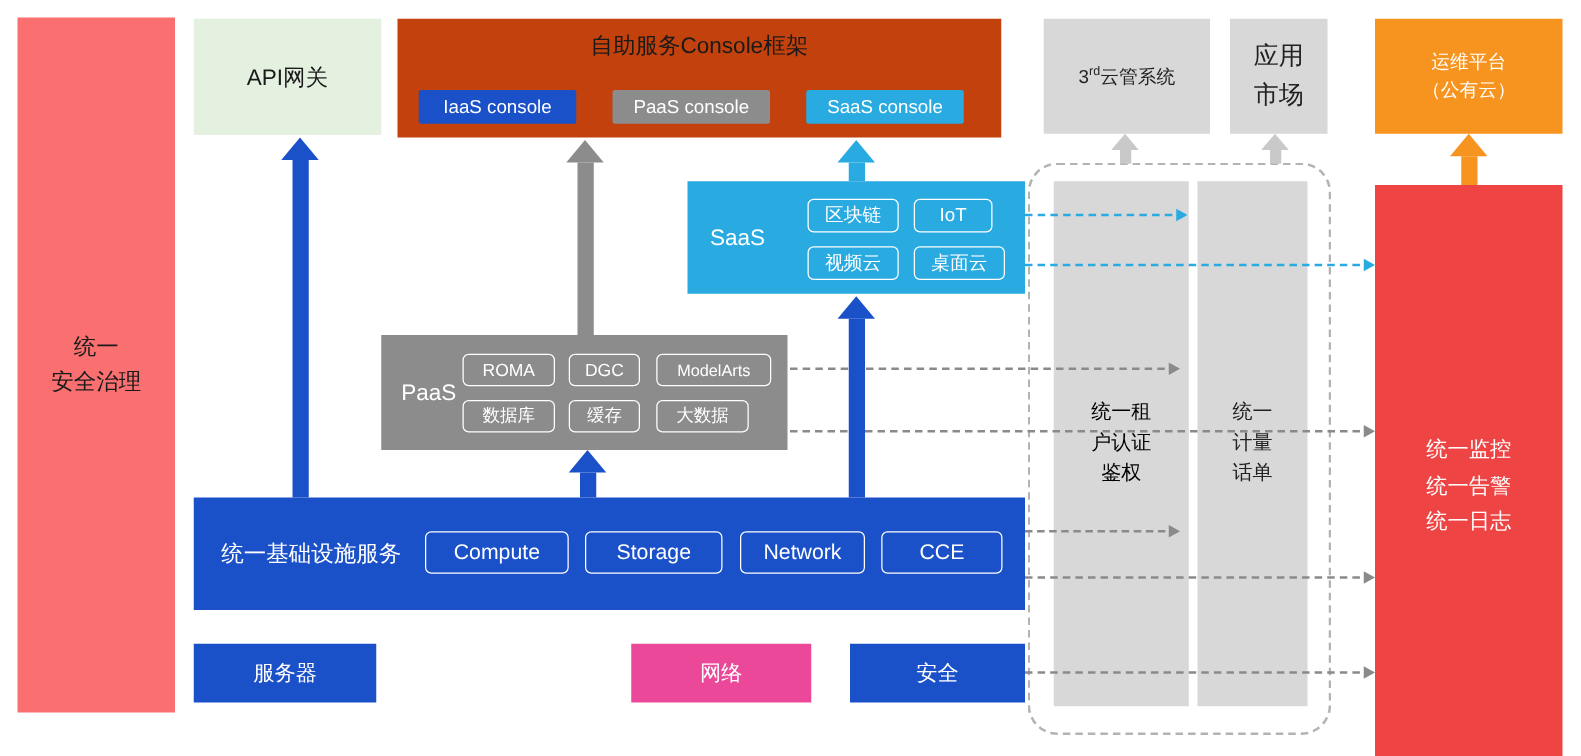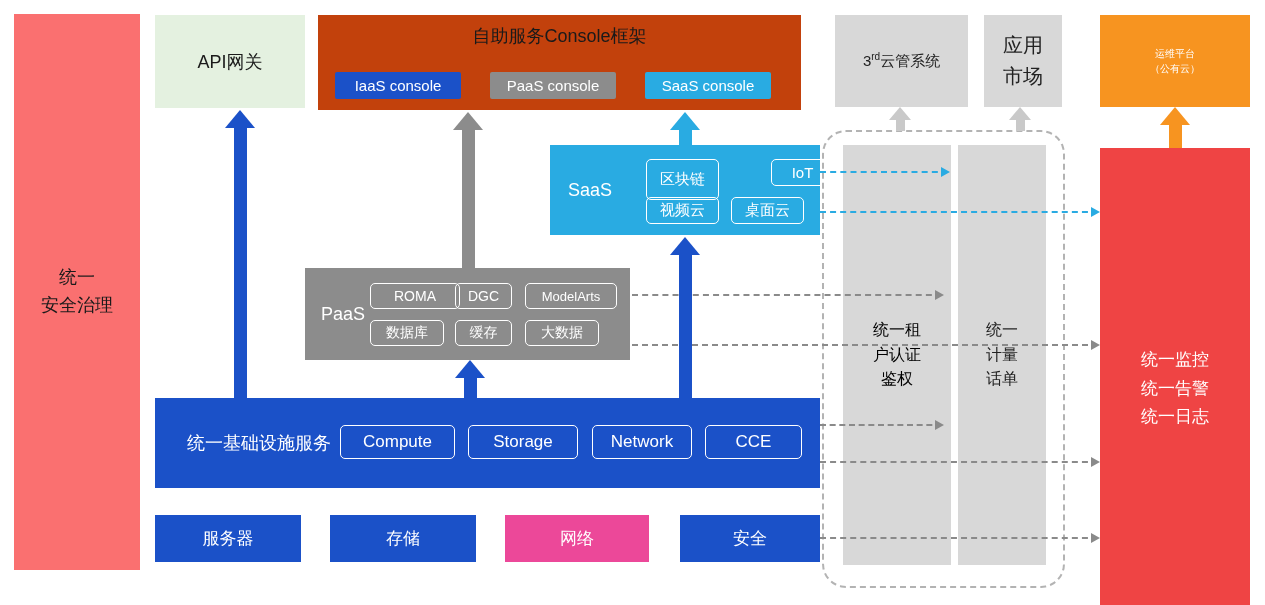"运维平台" span.pre { font-size: 10px -> 15px }
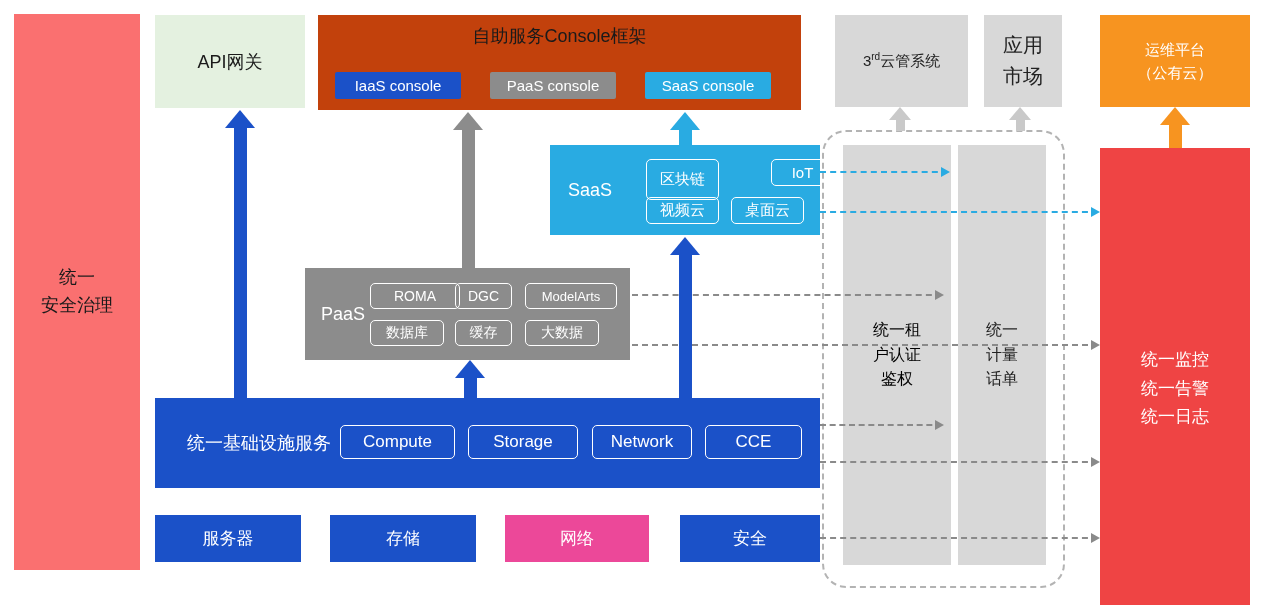"区块链" div.chip { height: 41px -> 27px }
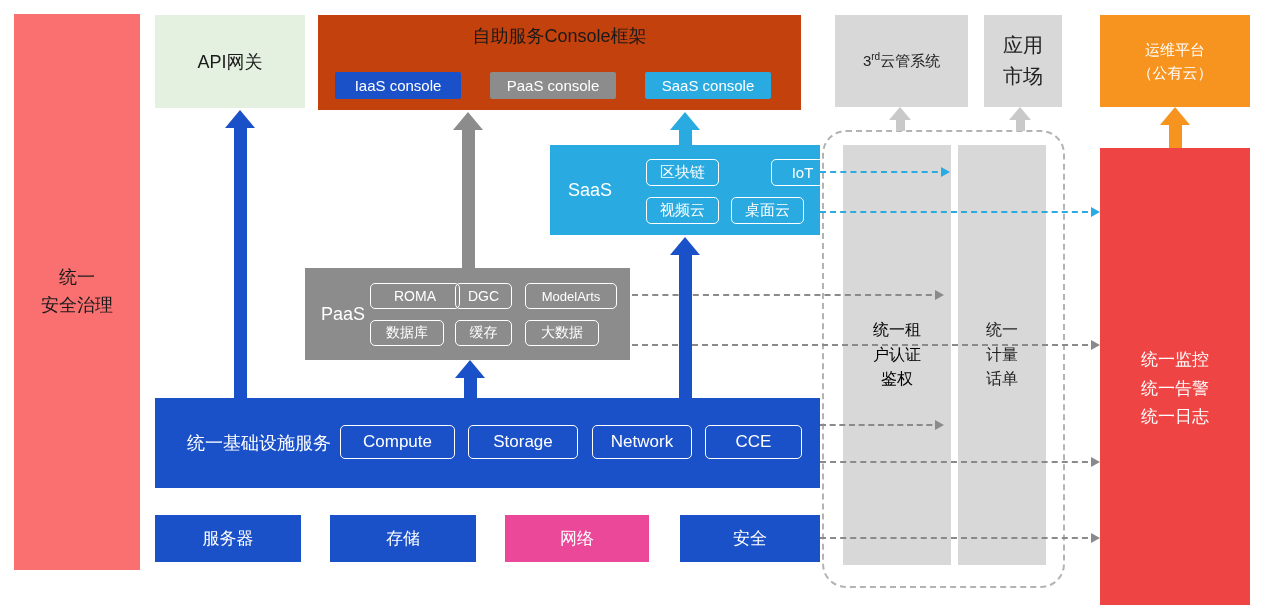"IoT" div.chip { margin-left: 40px -> none }
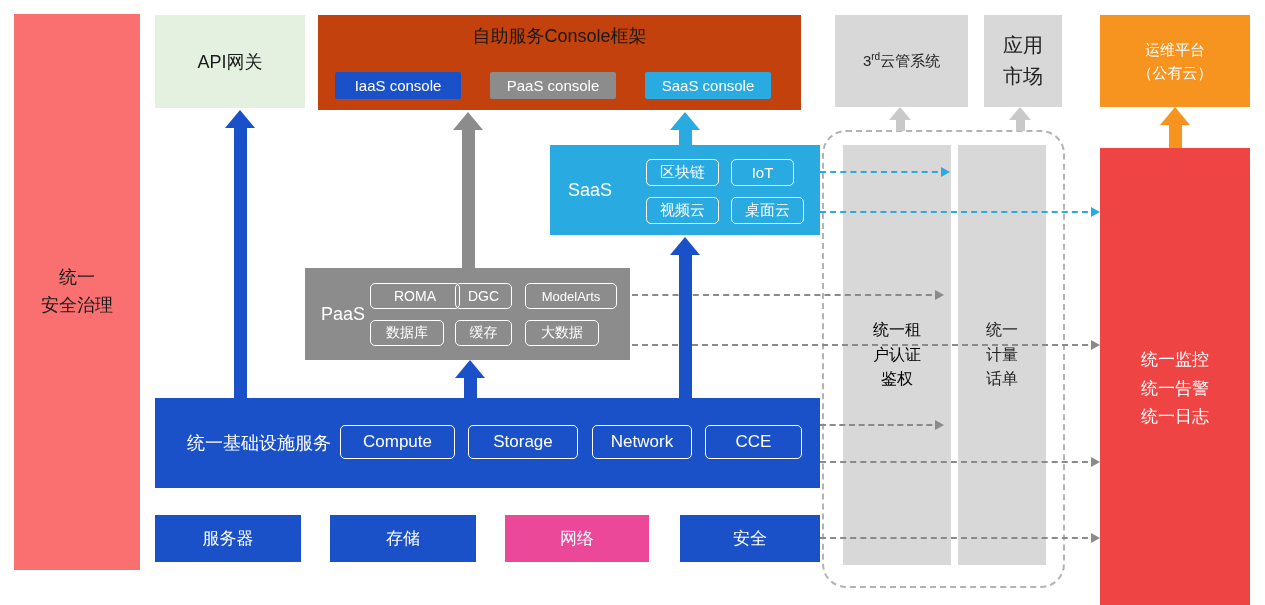"ROMA" div.chip { width: 90px -> 74px }
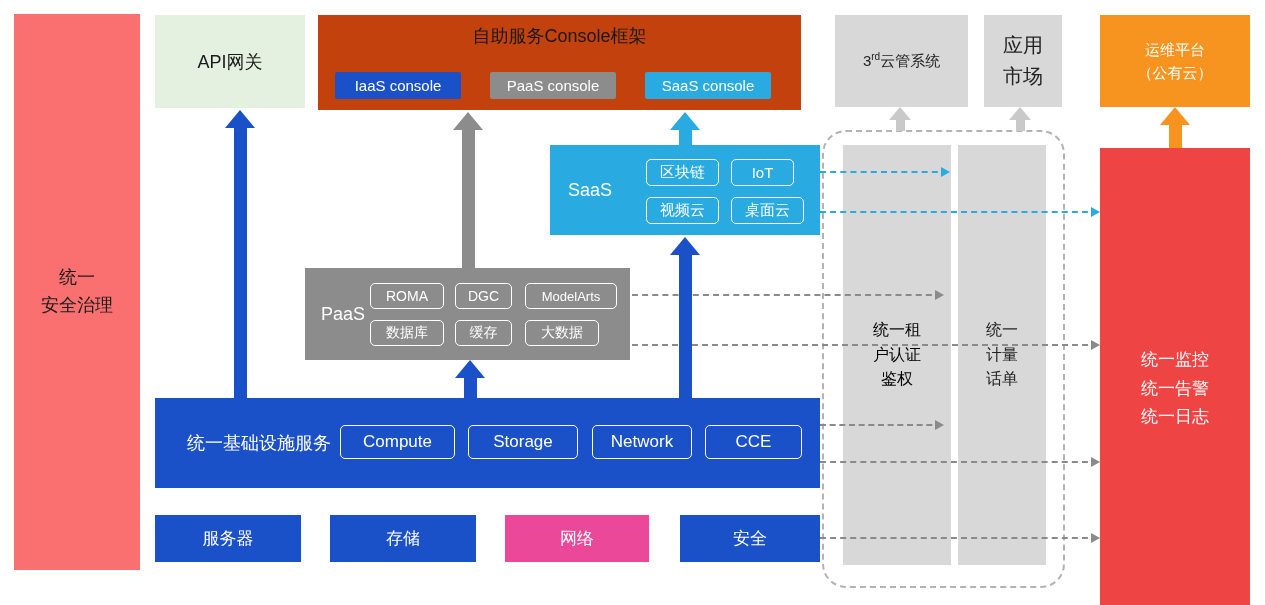"统一基础设施服务" span.side-label { left: 32px -> 22px }
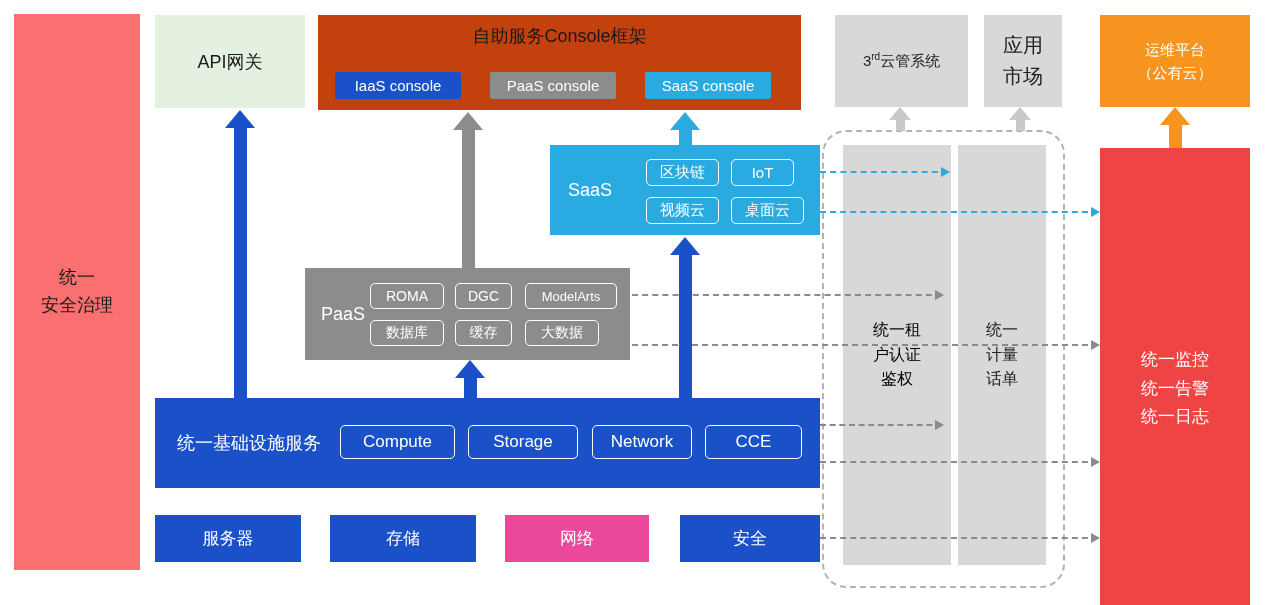"存储" div.box { html: <div> <span>存储</span> </div> -> none }
